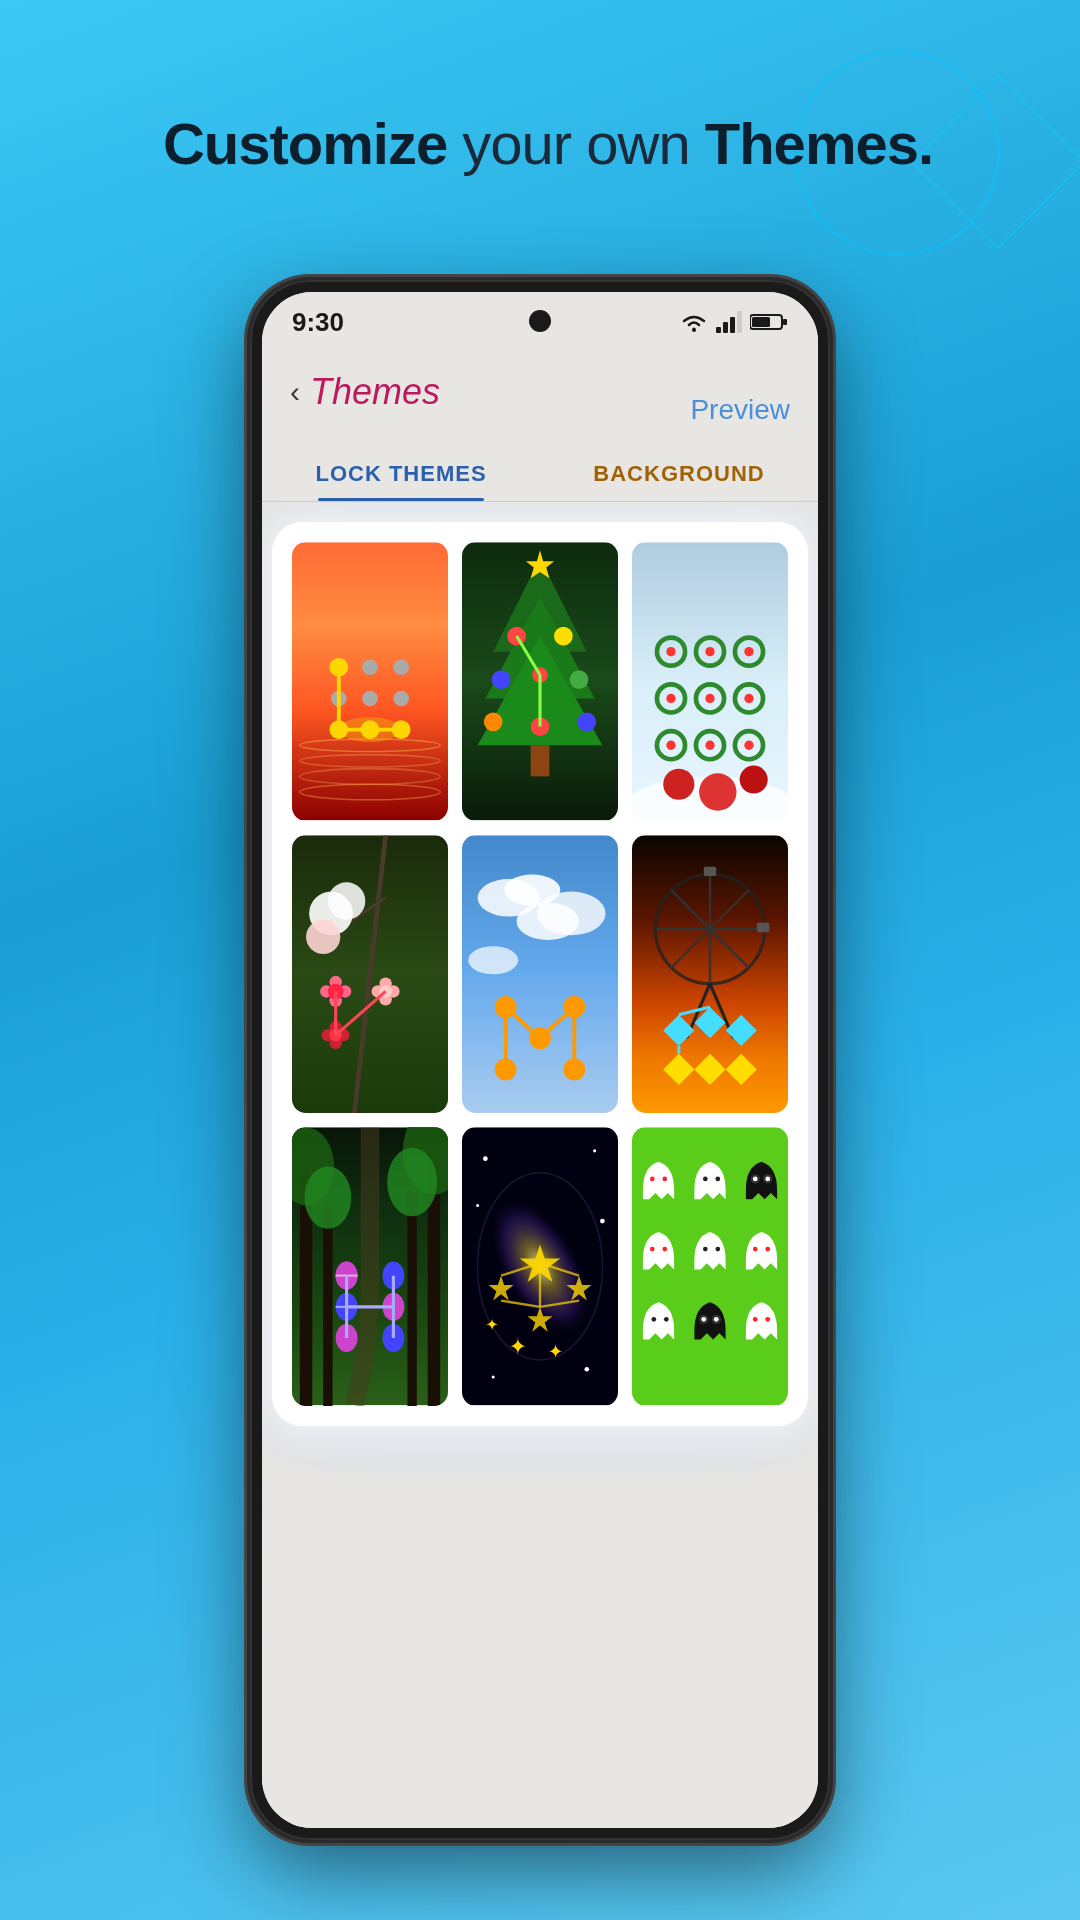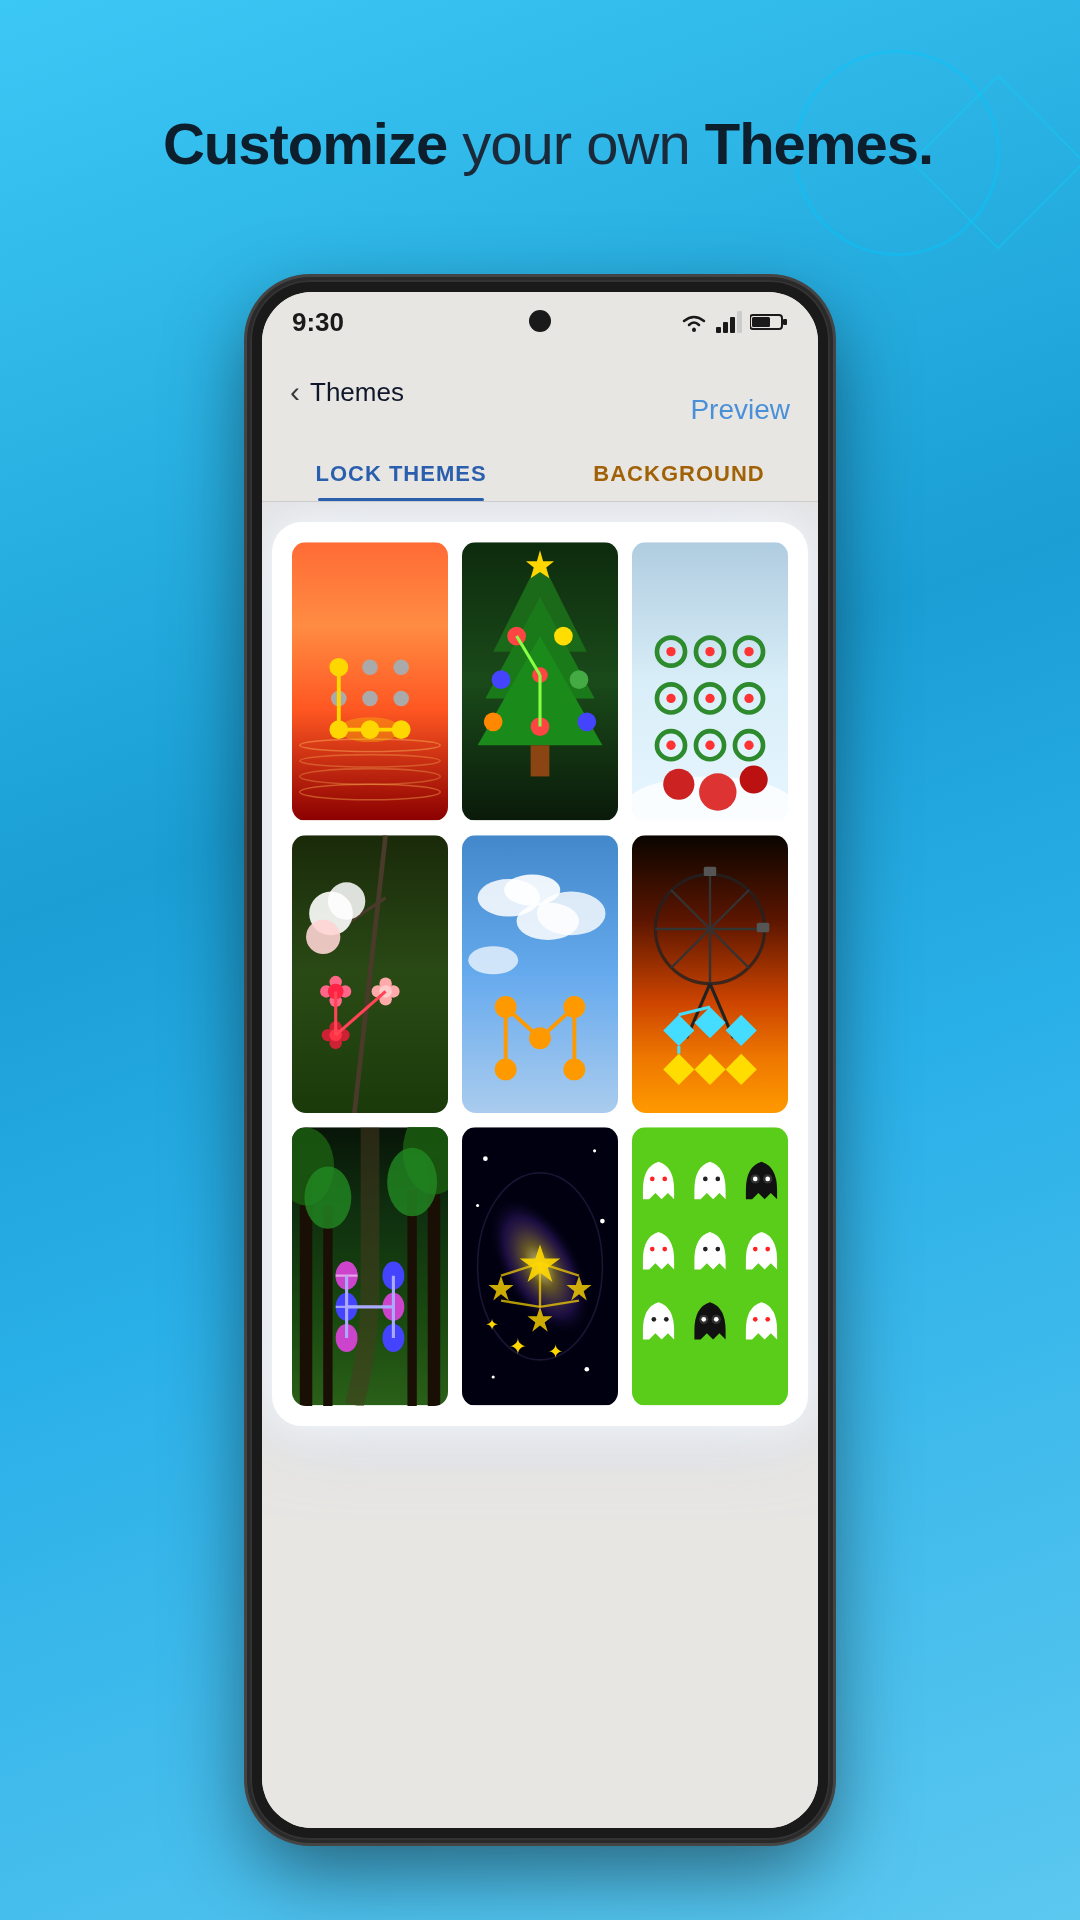"Themes" .page-title { color: #0f172a -> #be185d; font-size: 26px -> 36px; font-style: none -> italic }
